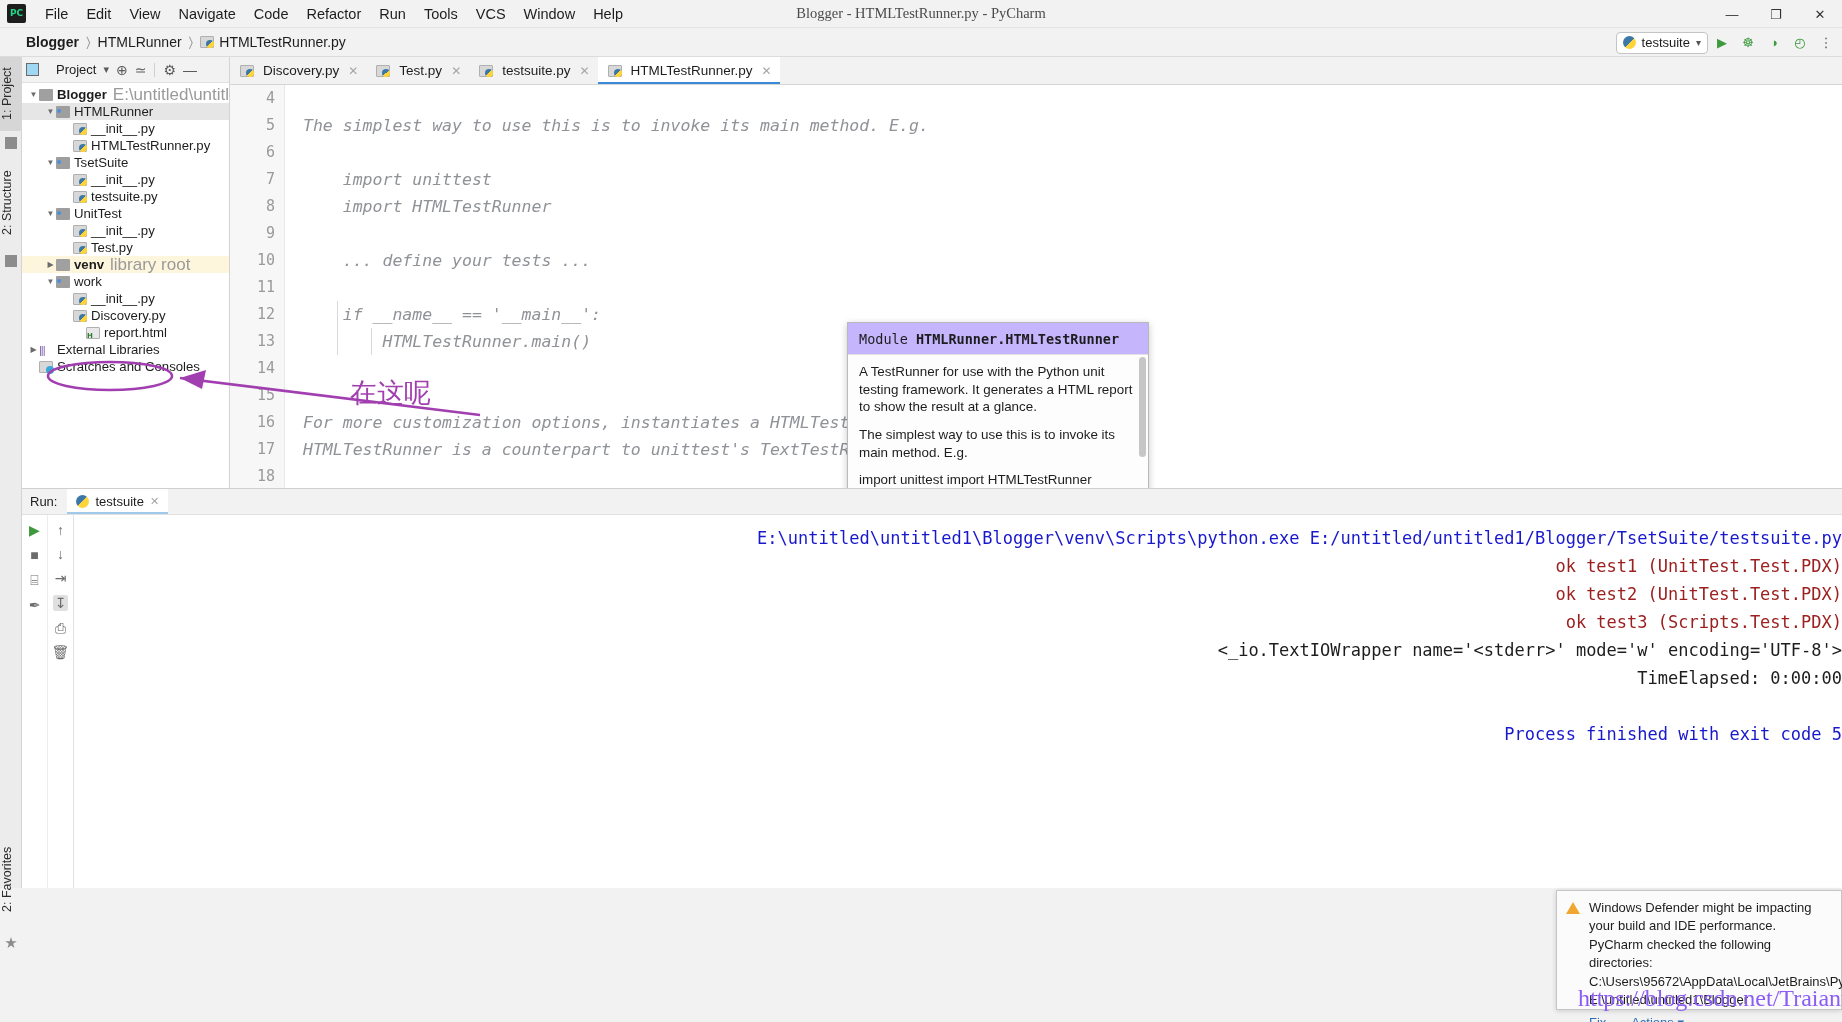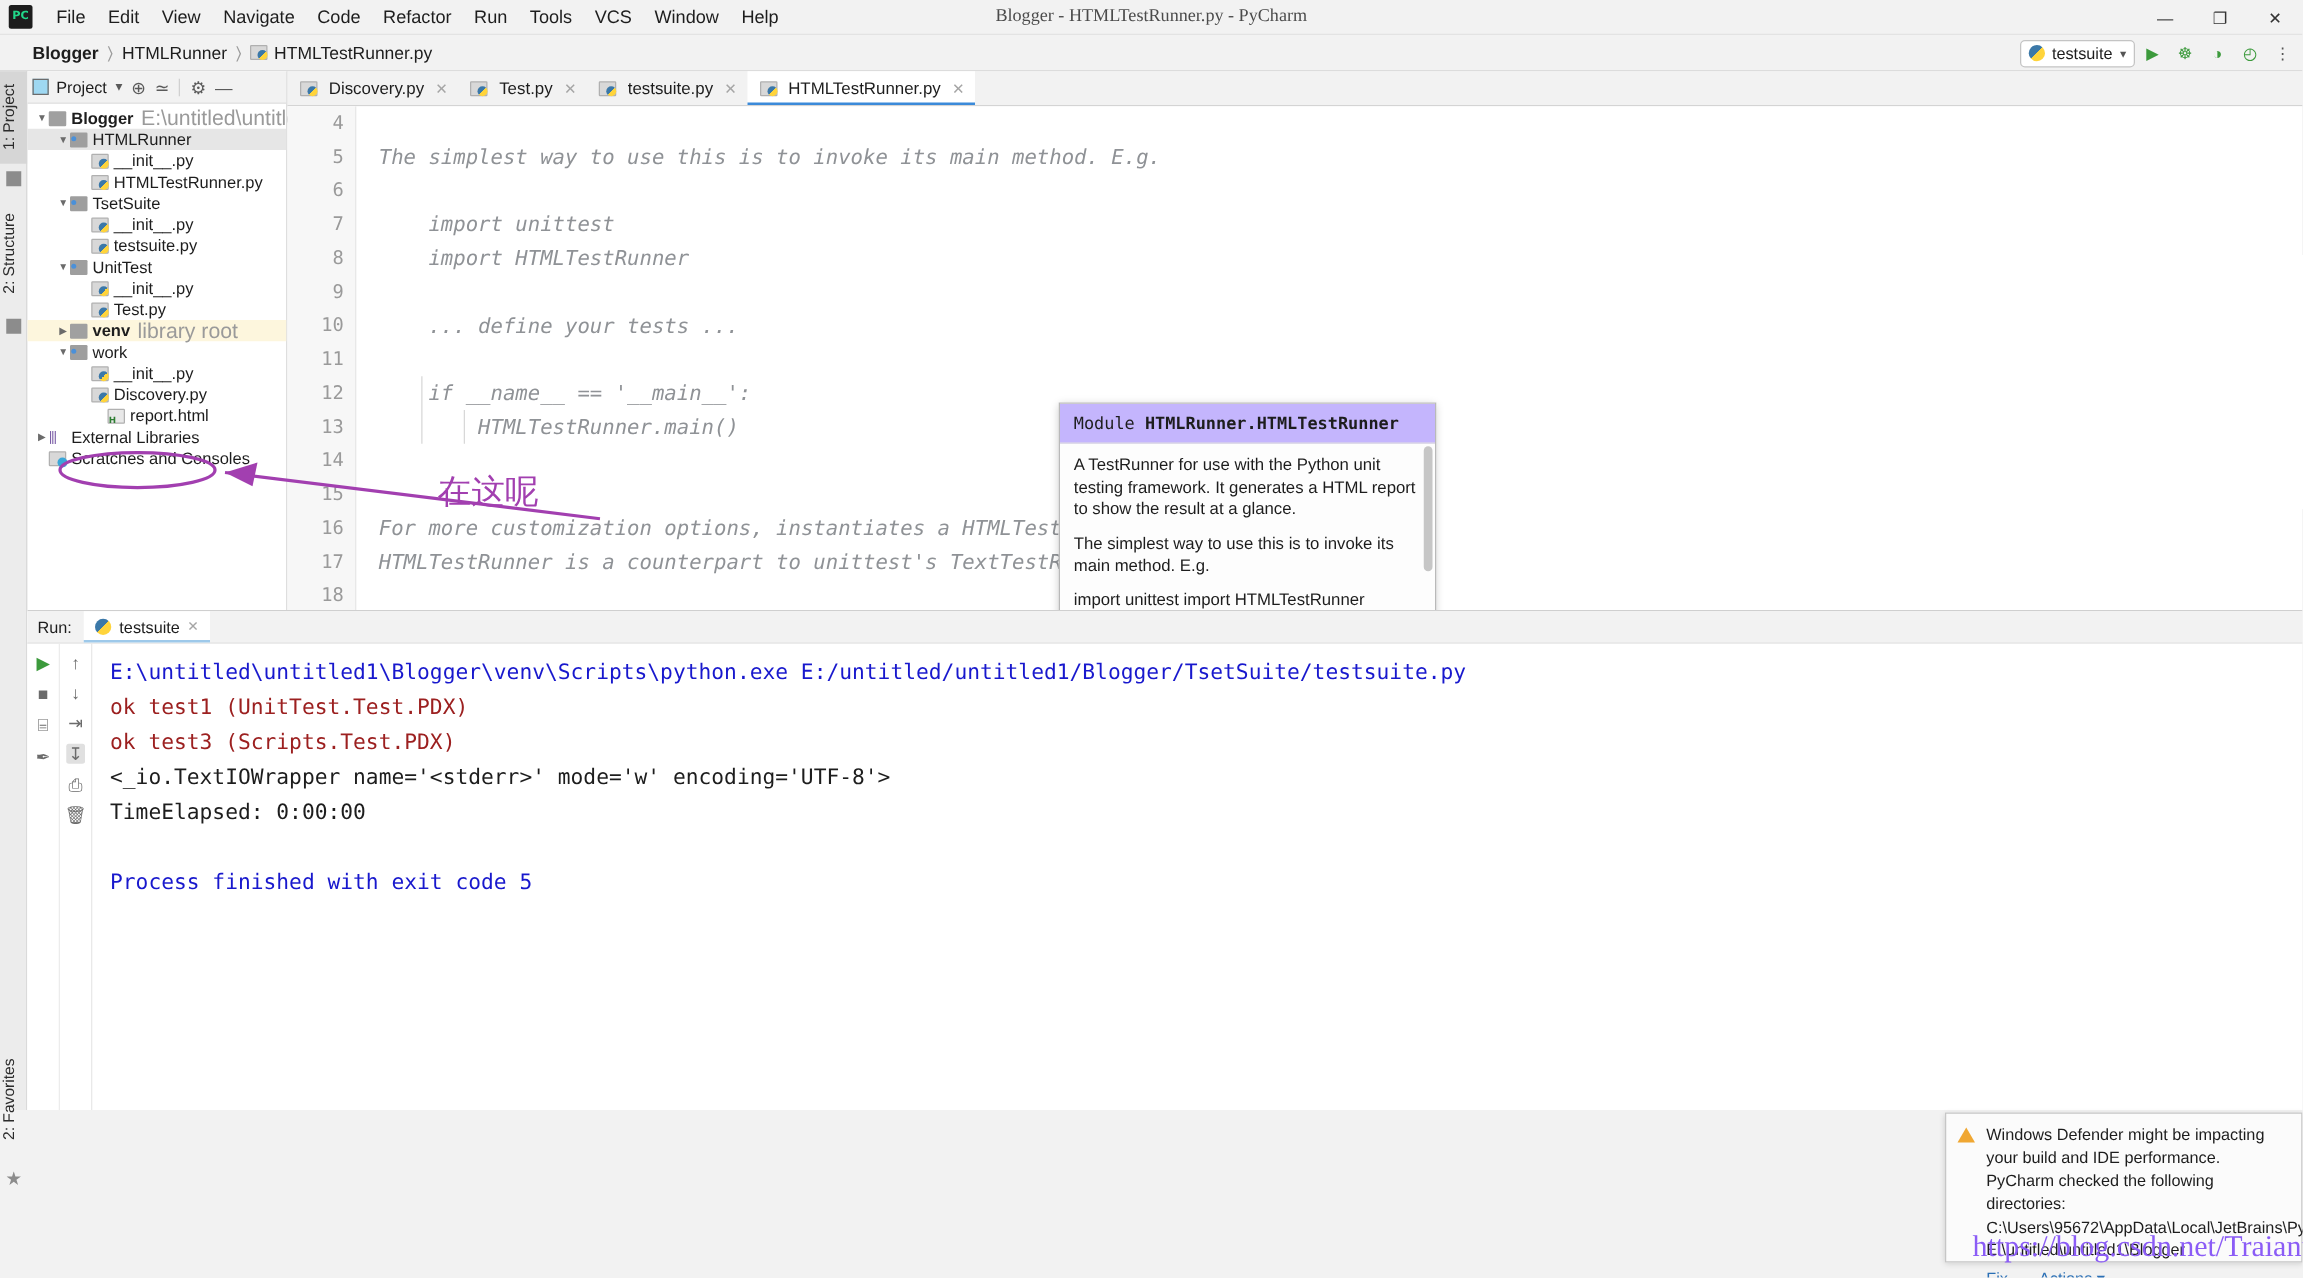"Project" .proj-title { margin-left: 3px -> 14px }
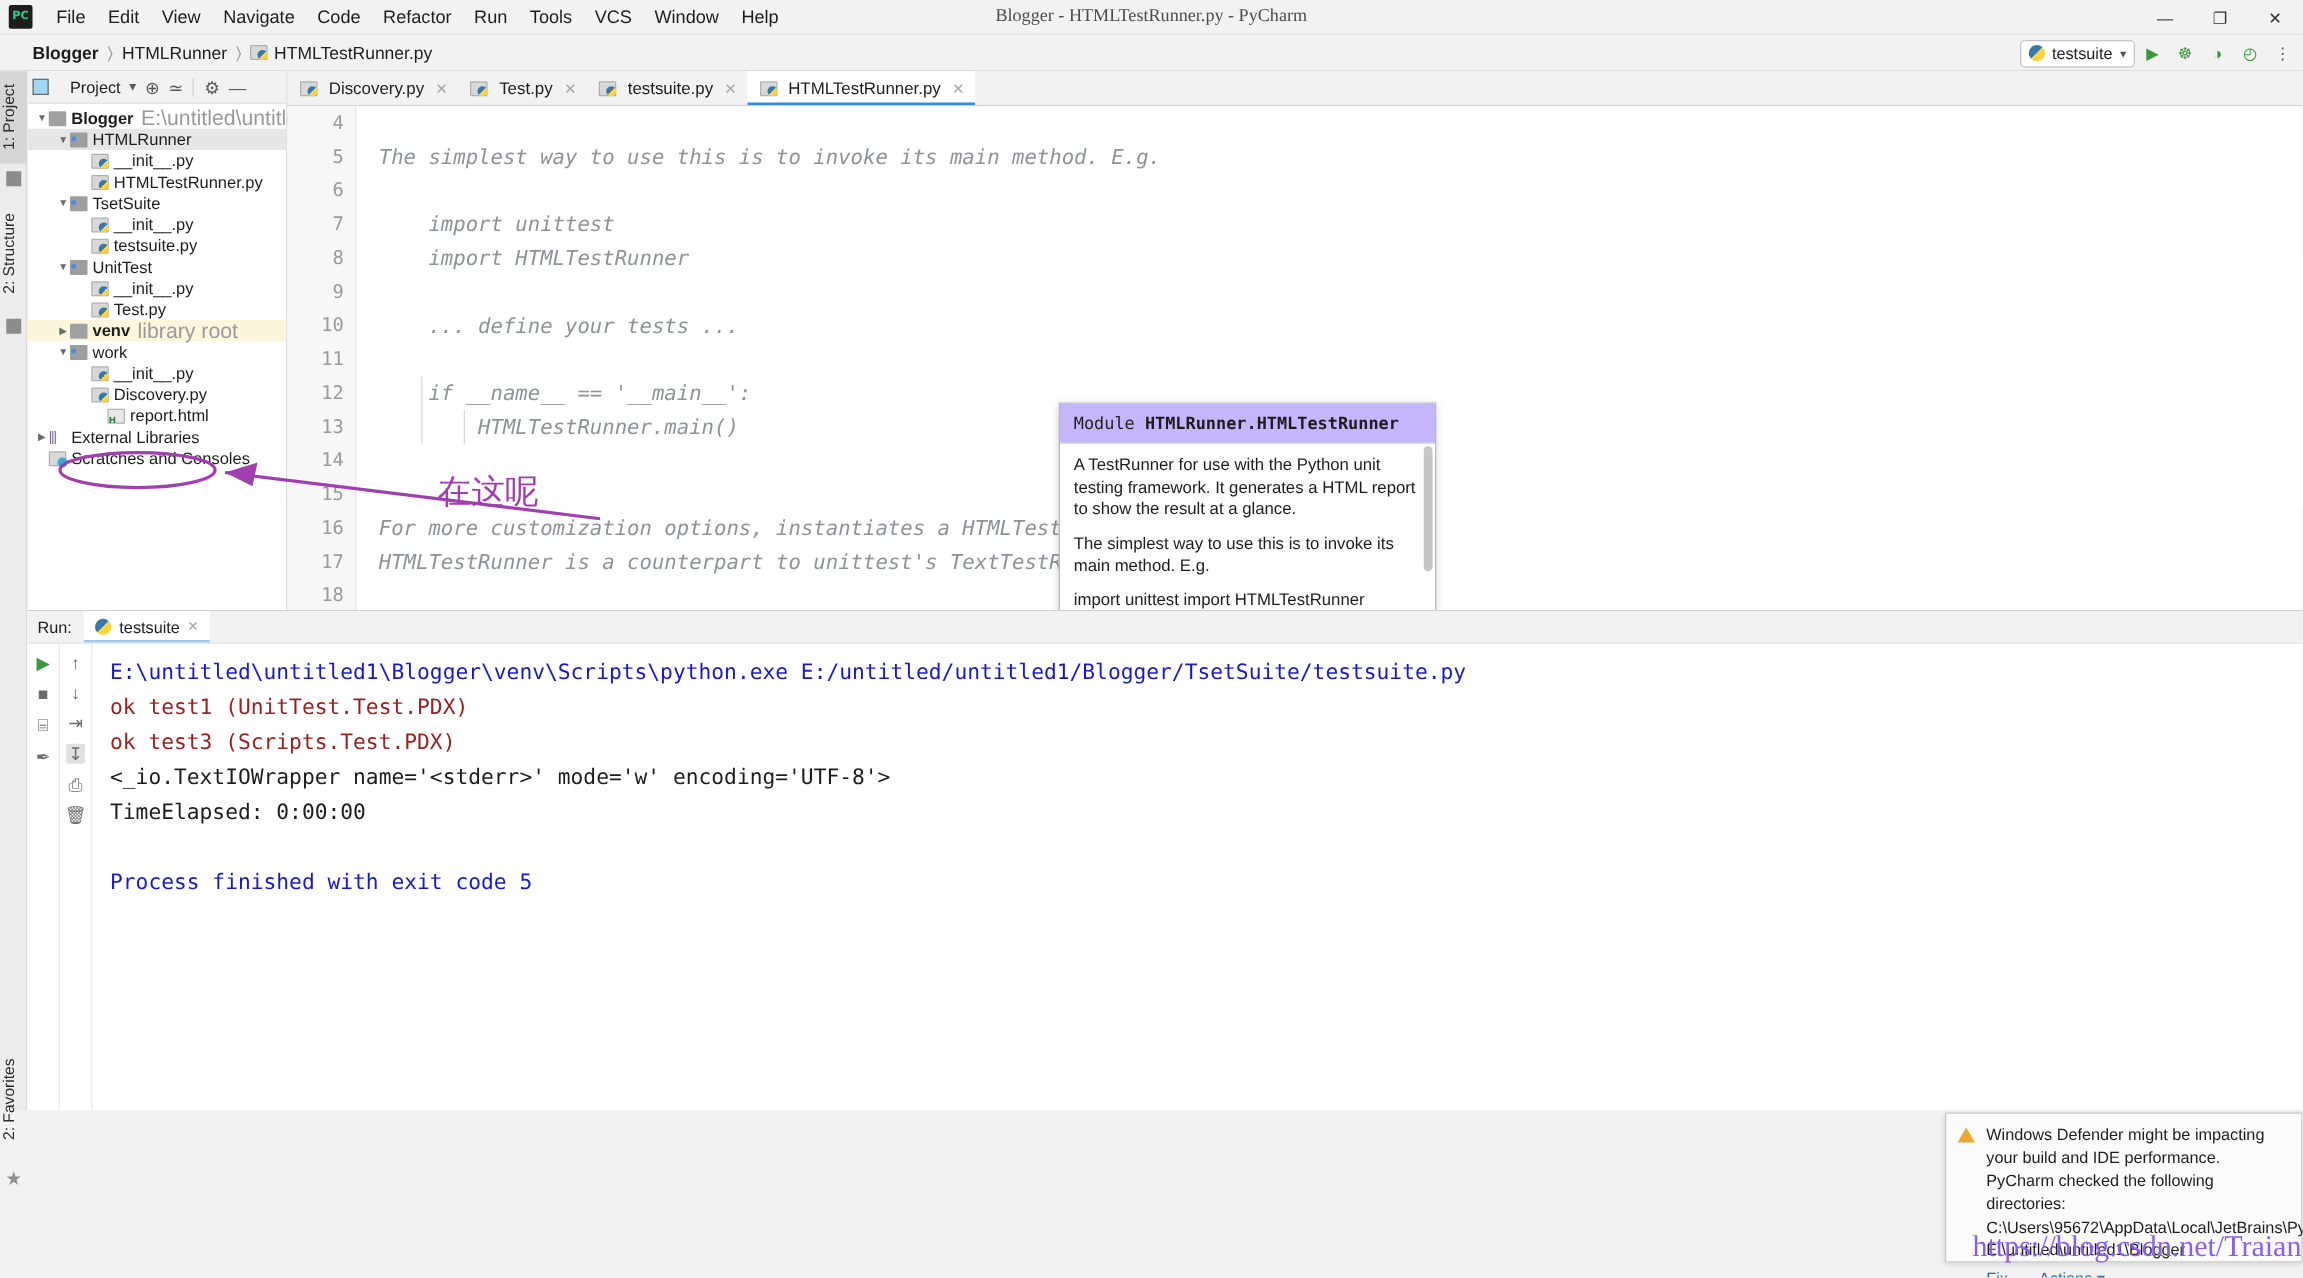"Run:" .runpanel { text-align: none -> right }
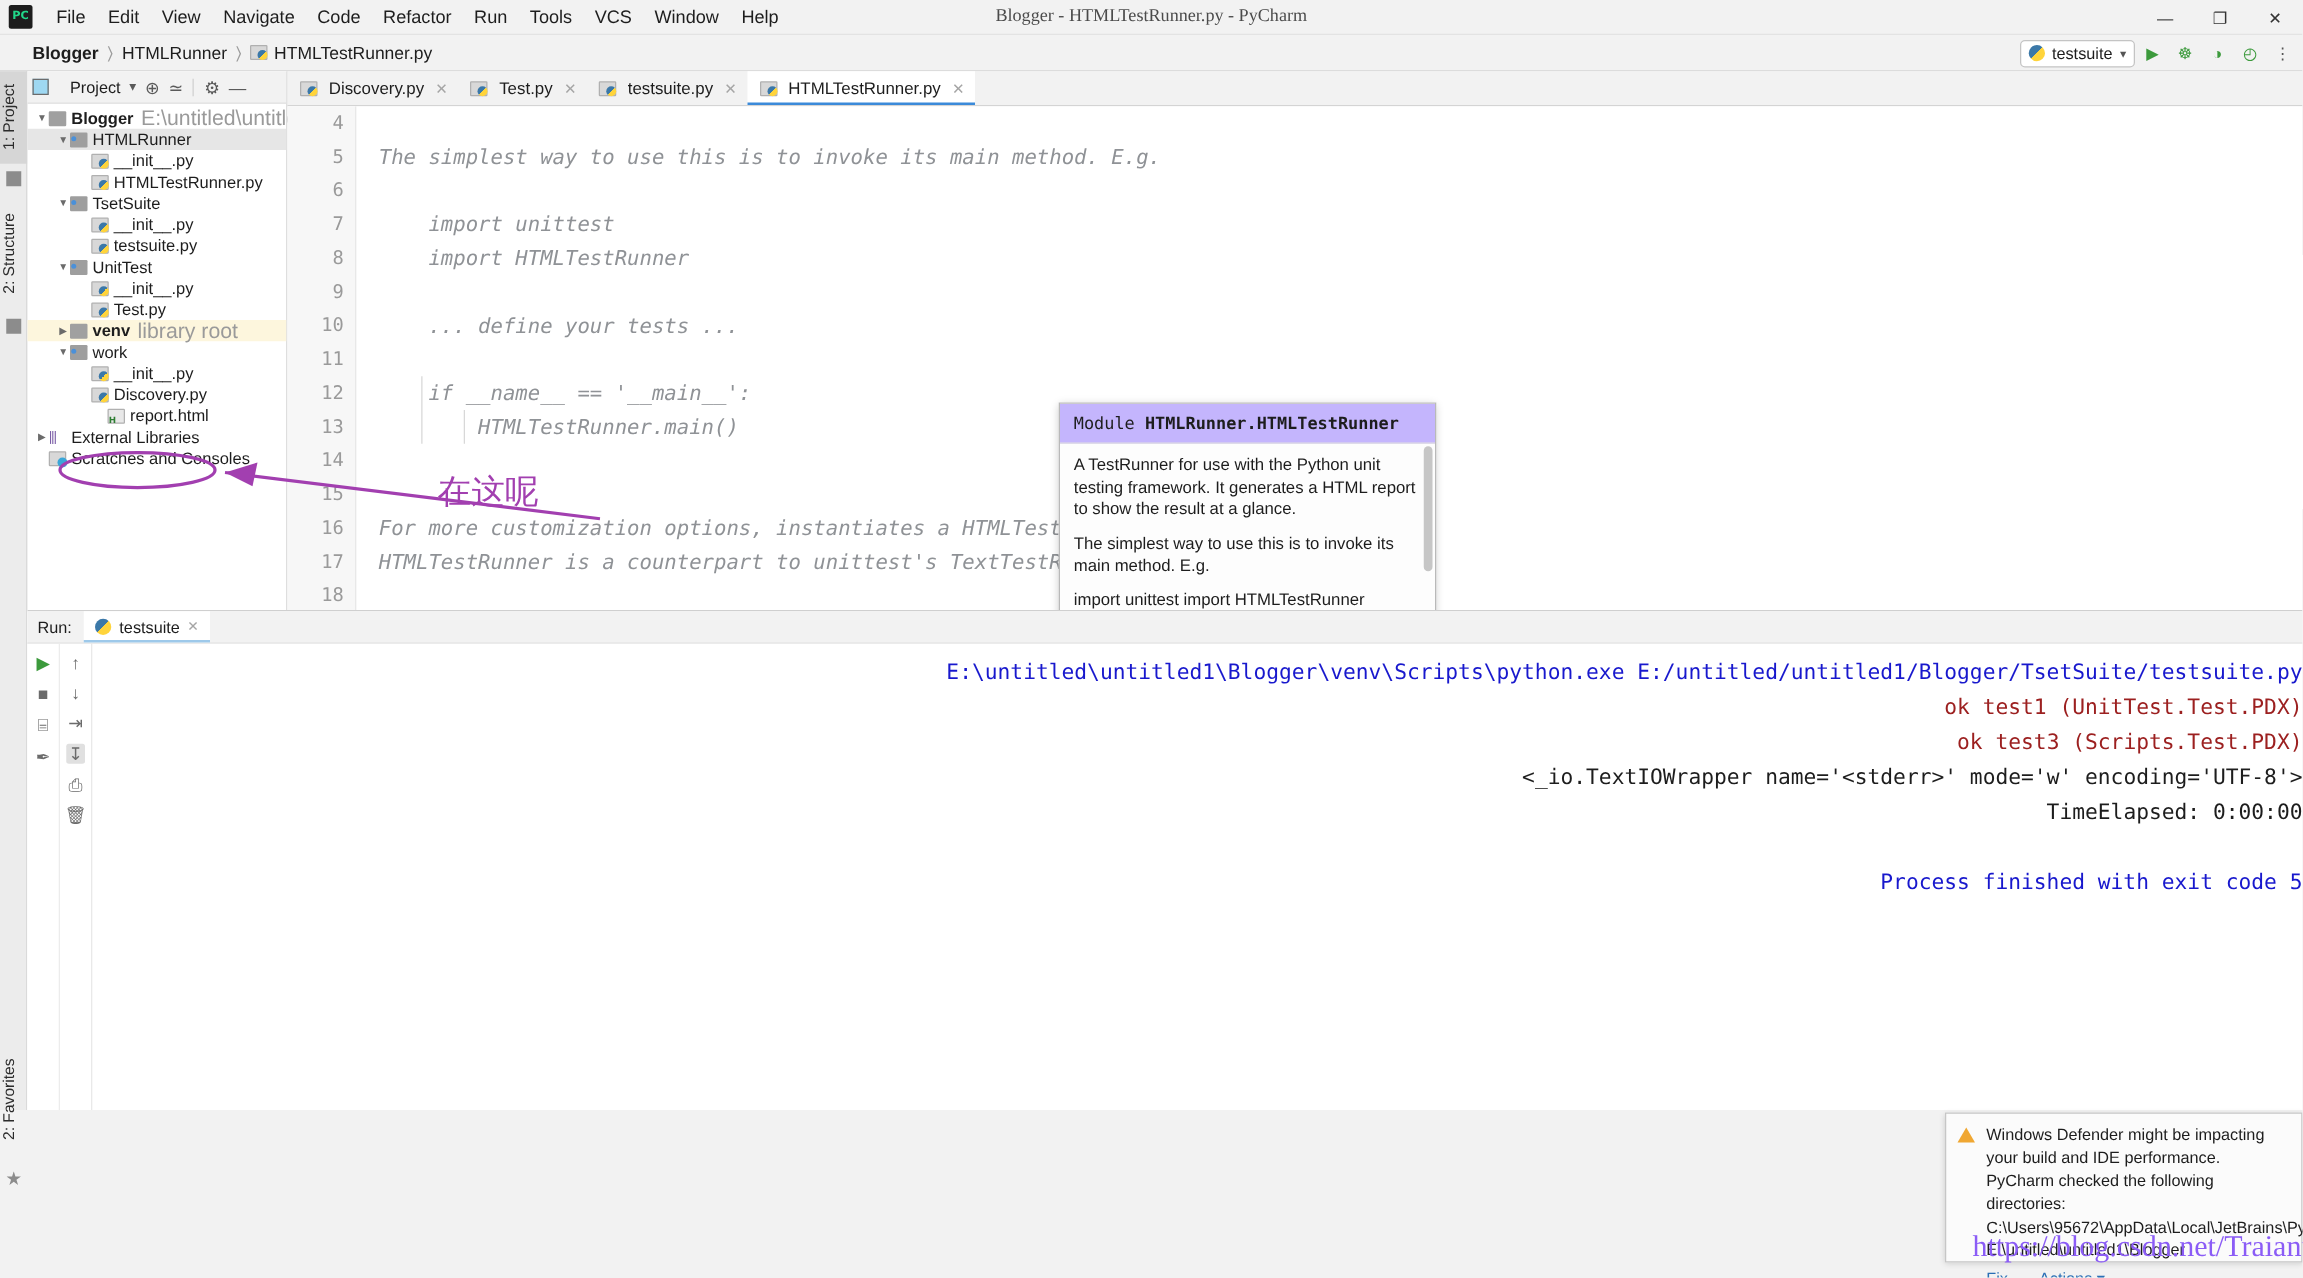"ok test2 (UnitTest.Test.PDX)" div.cl { html: none -> <div>ok test2 (UnitTest.Test.PDX)</div> }
